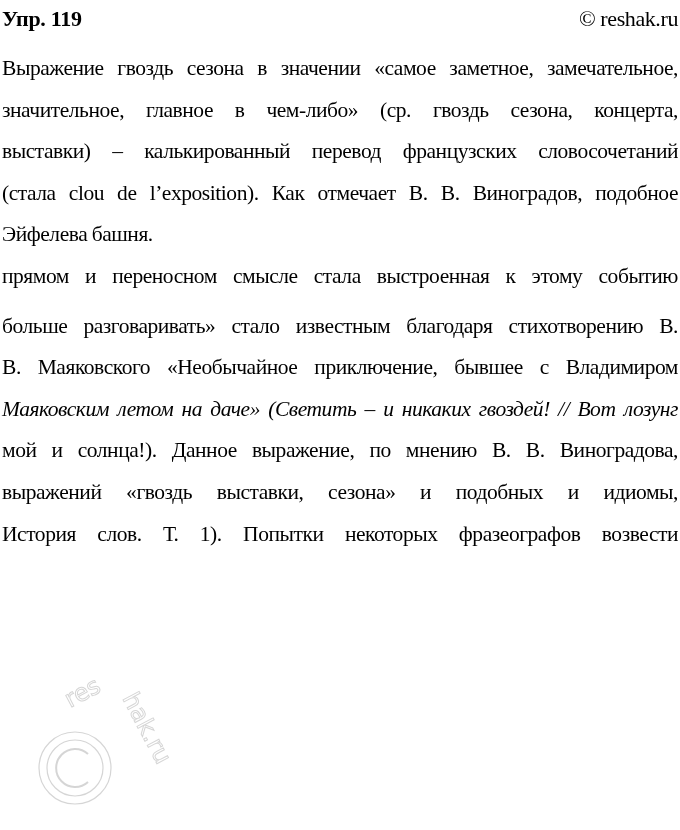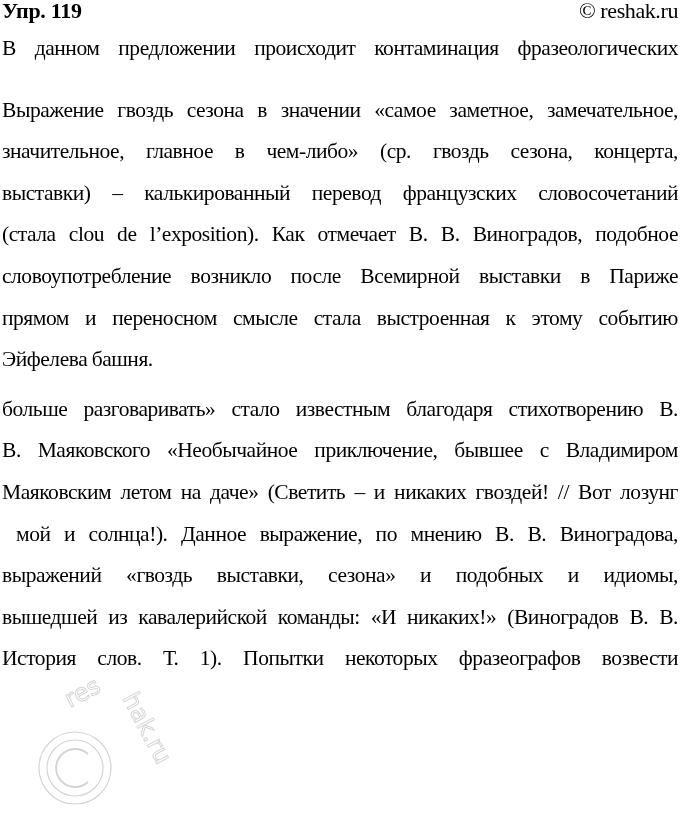"Упр. 119" .header { top: 0 -> 8px }
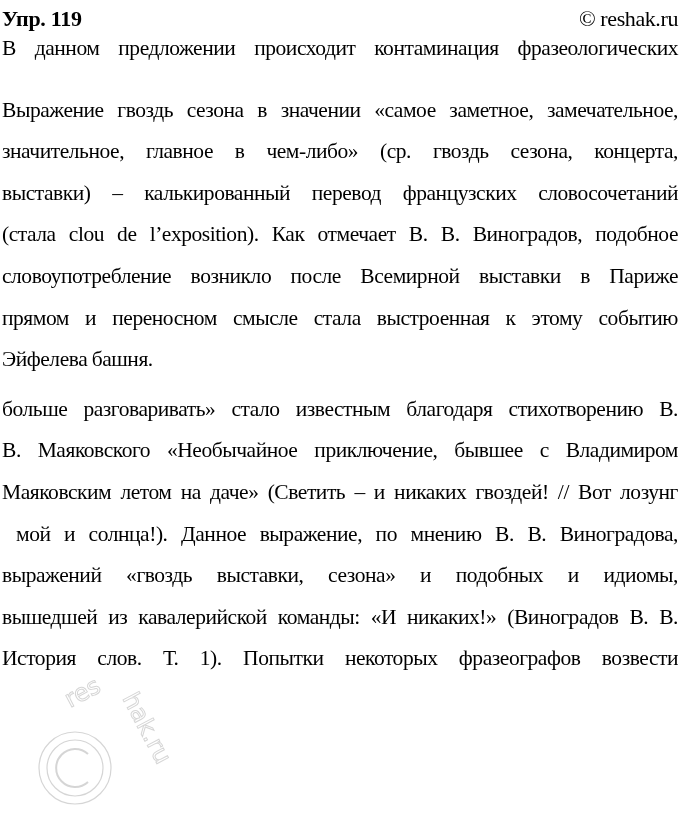"В данном предложении происходит" span.line { html: <span>В данном предложении происходит контаминация фразеологических</span> -> none }
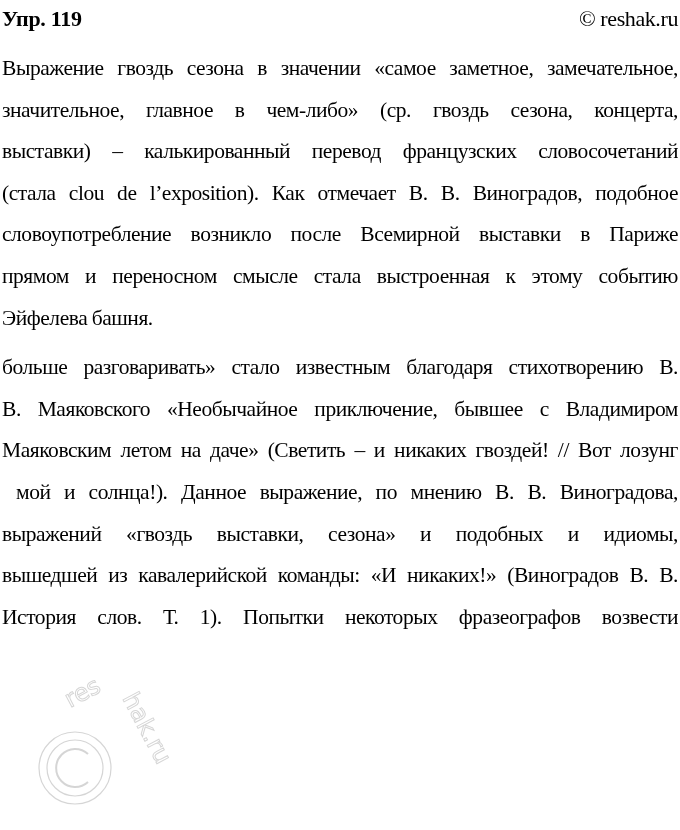"словоупотребление возникло после" span.line { html: <span>словоупотребление возникло после Всемирной выставки в Париже</span> -> none }
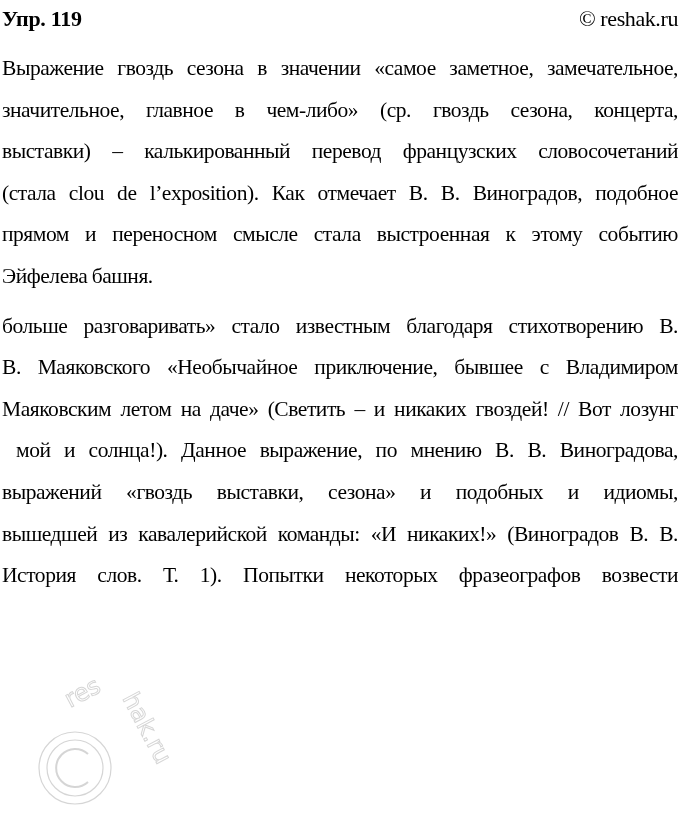"прямом и переносном смысле стала" span.line { order: before "Эйфелева башня." -> after "Эйфелева башня." }
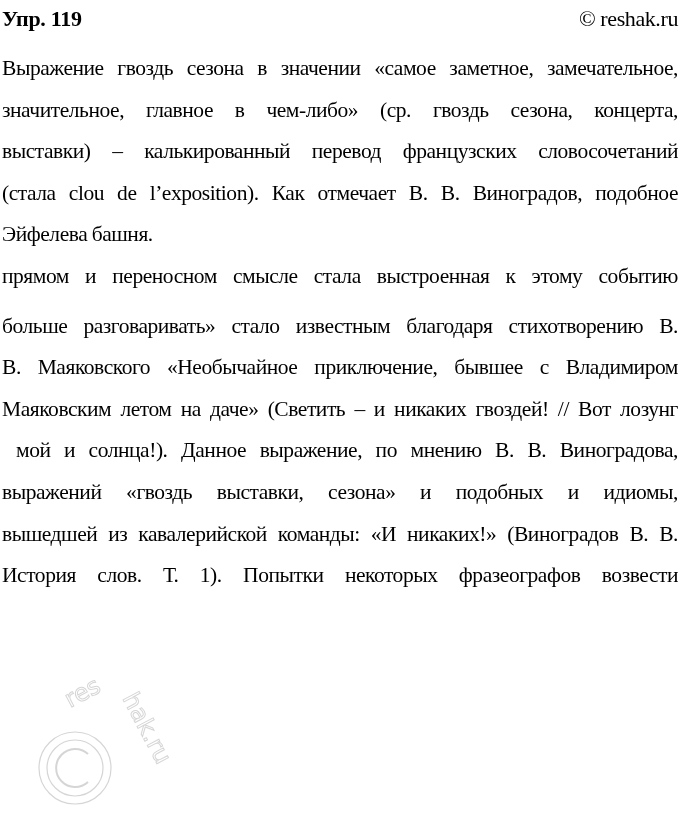"Маяковским летом на даче» (Светить" span.line { font-style: none -> italic }
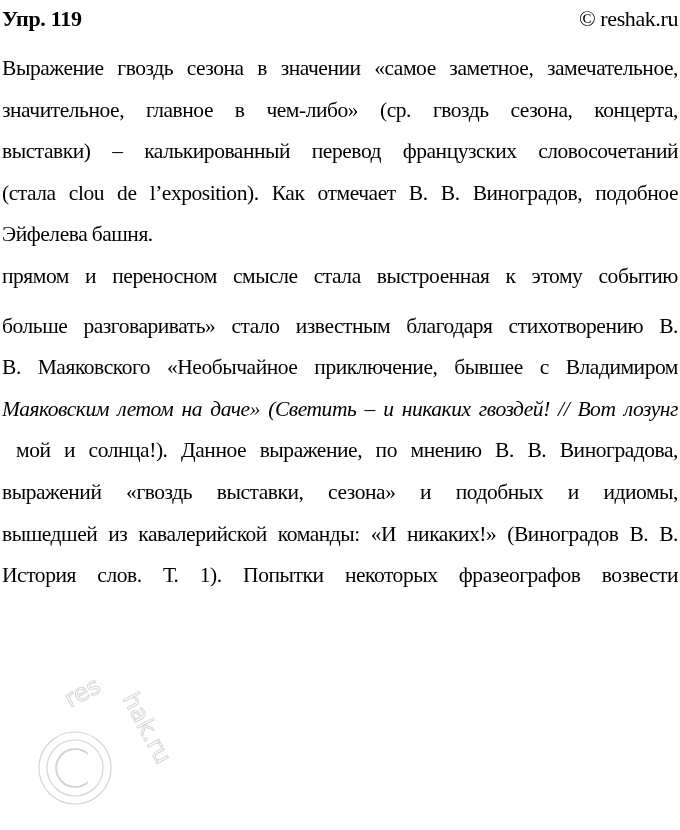"мой и солнца!). Данное выражение," span.line { margin-left: 14px -> none }
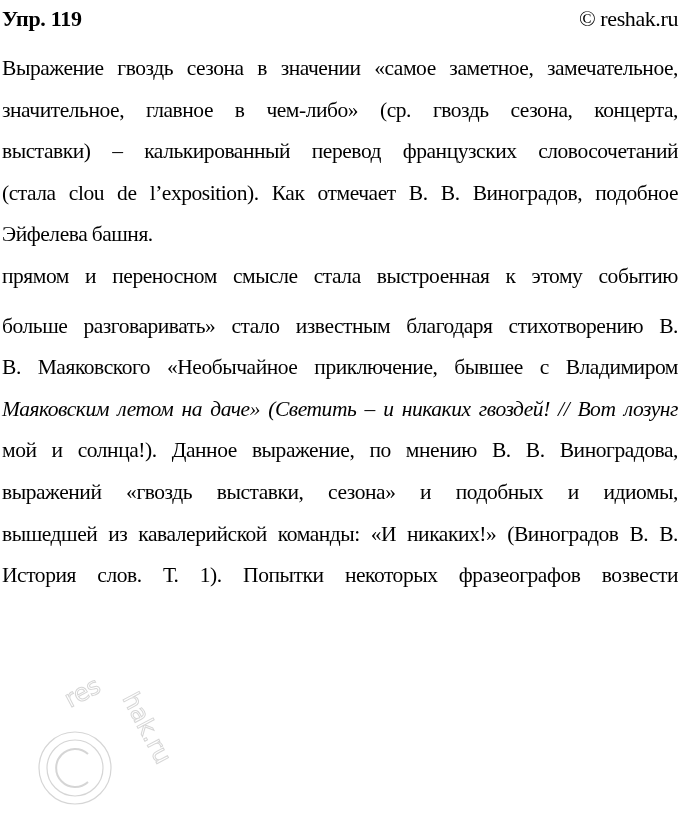"вышедшей из кавалерийской команды: «И" span.line { html: <span>вышедшей из кавалерийской команды: «И никаких!» (Виноградов В. В.</span> -> none }
